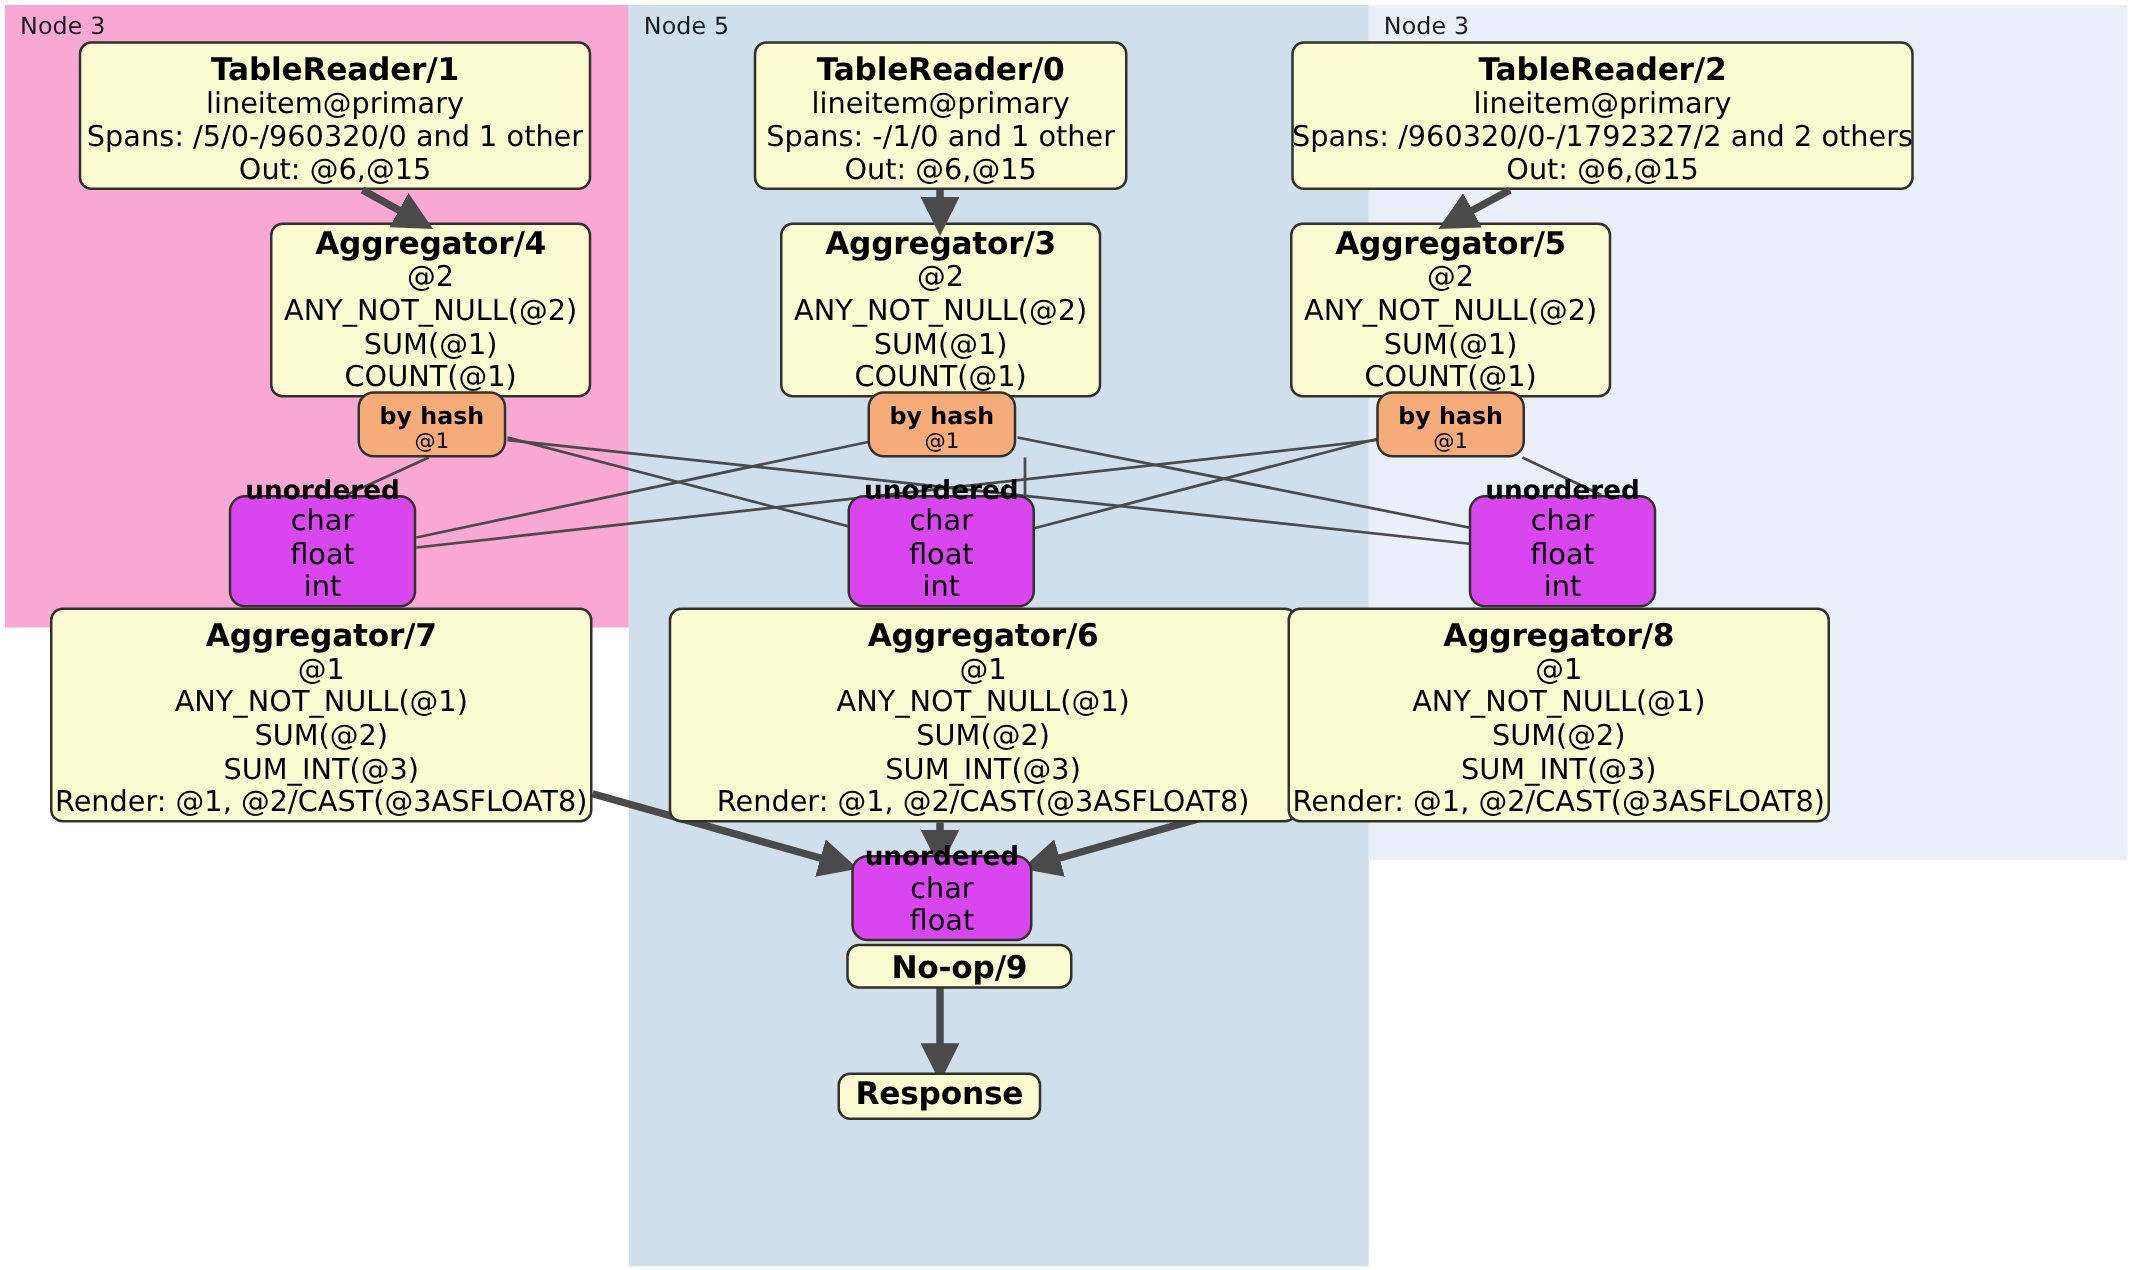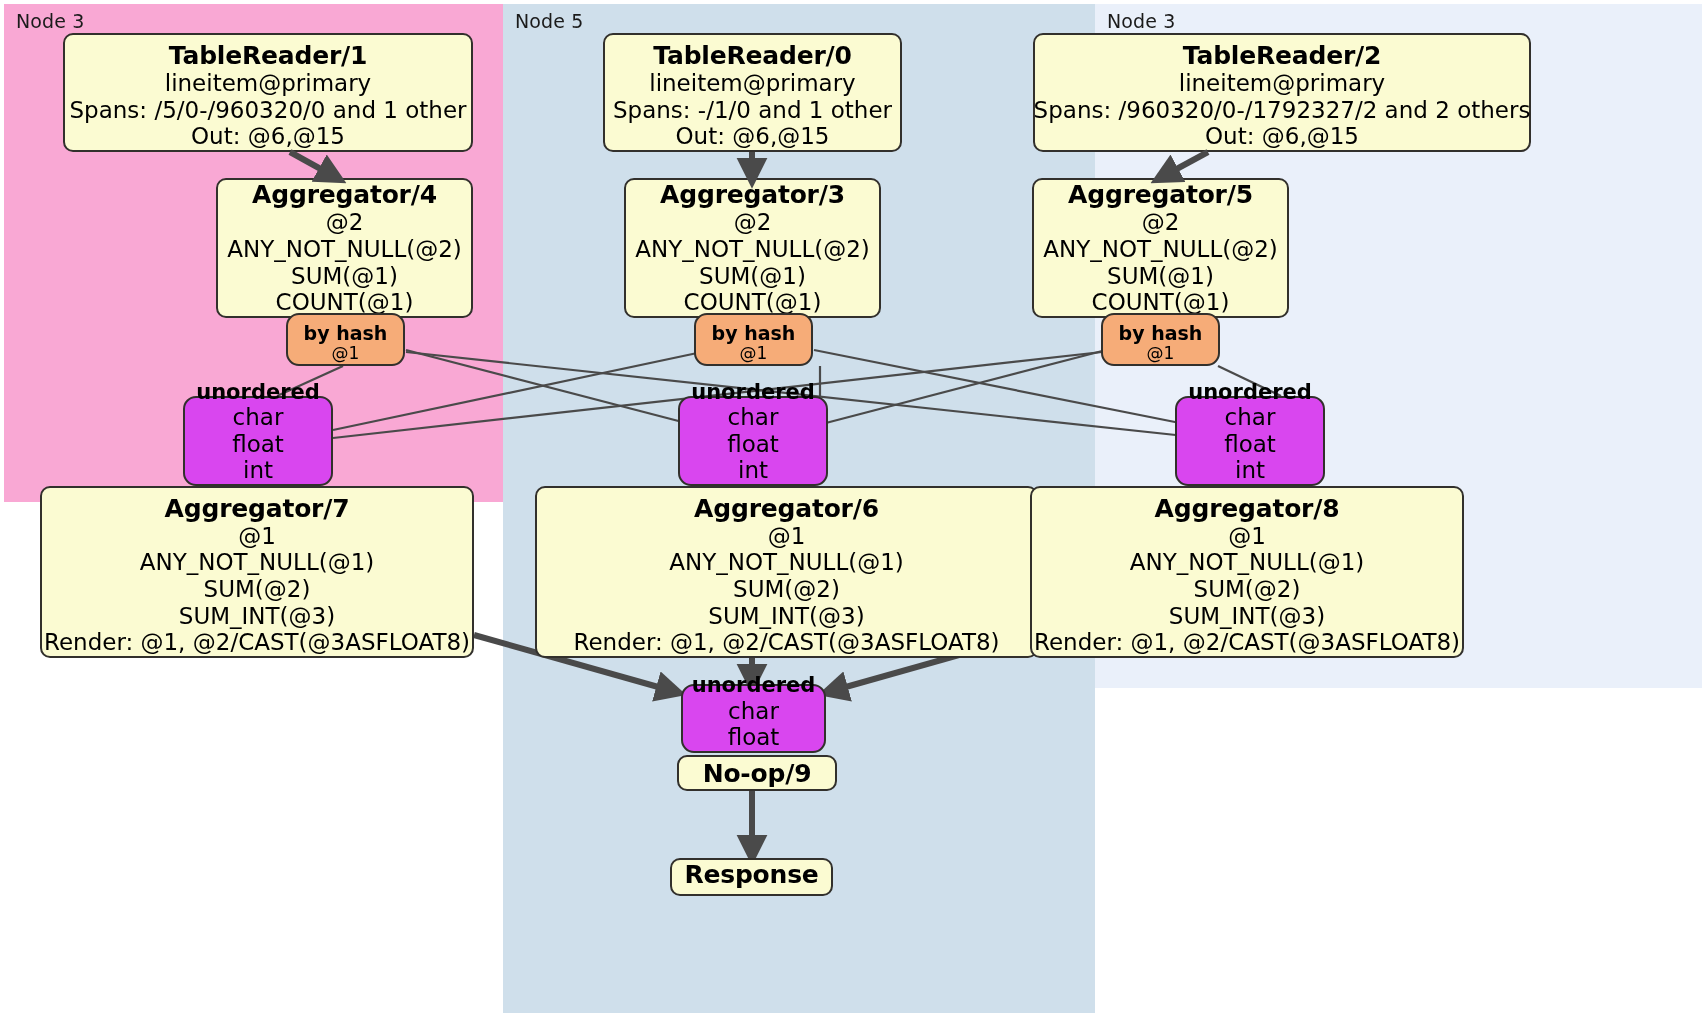"No-op/9" div.box { width: 160px -> 181px }
